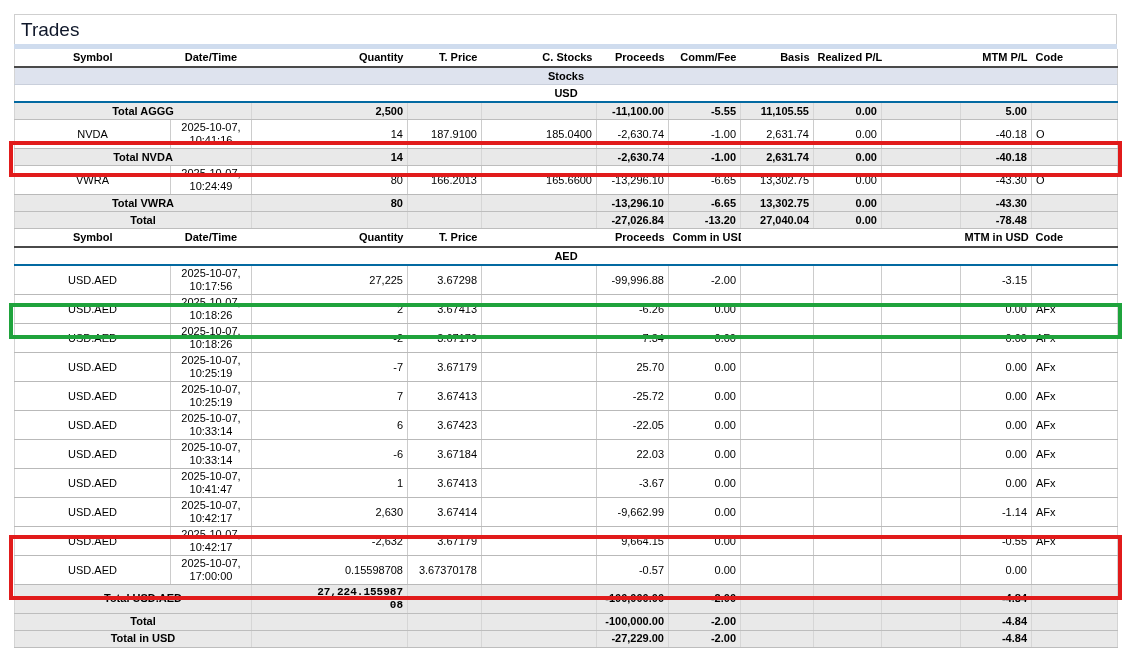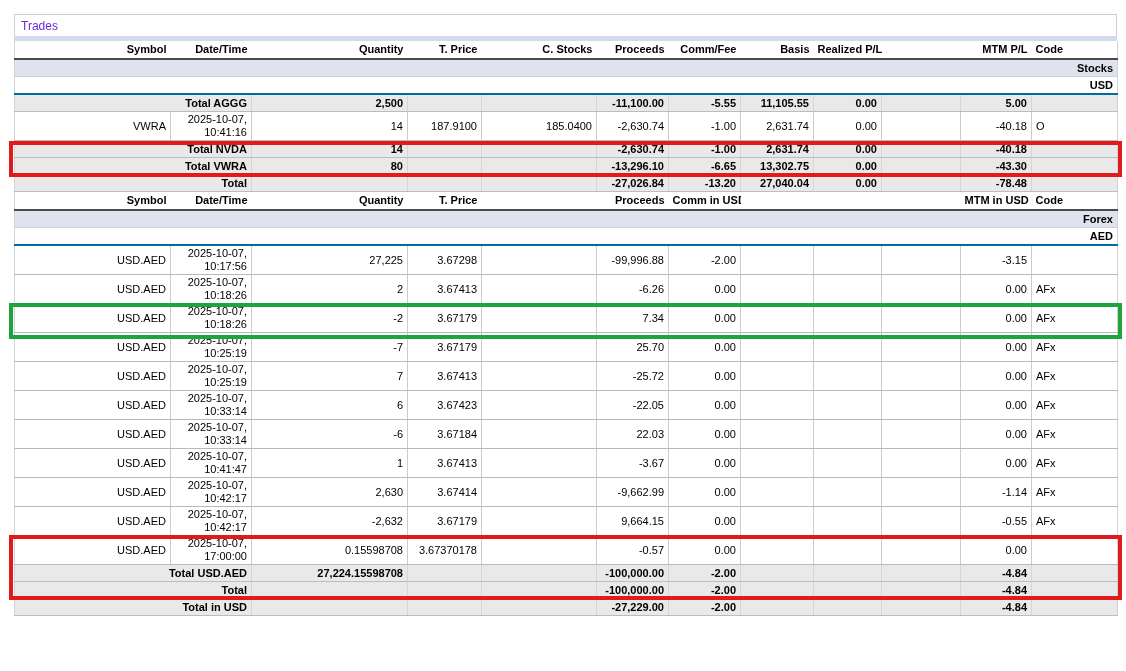"Trades" .title-bar h1 { color: #6d28d9 -> #0f172a; font-size: 12px -> 19px }
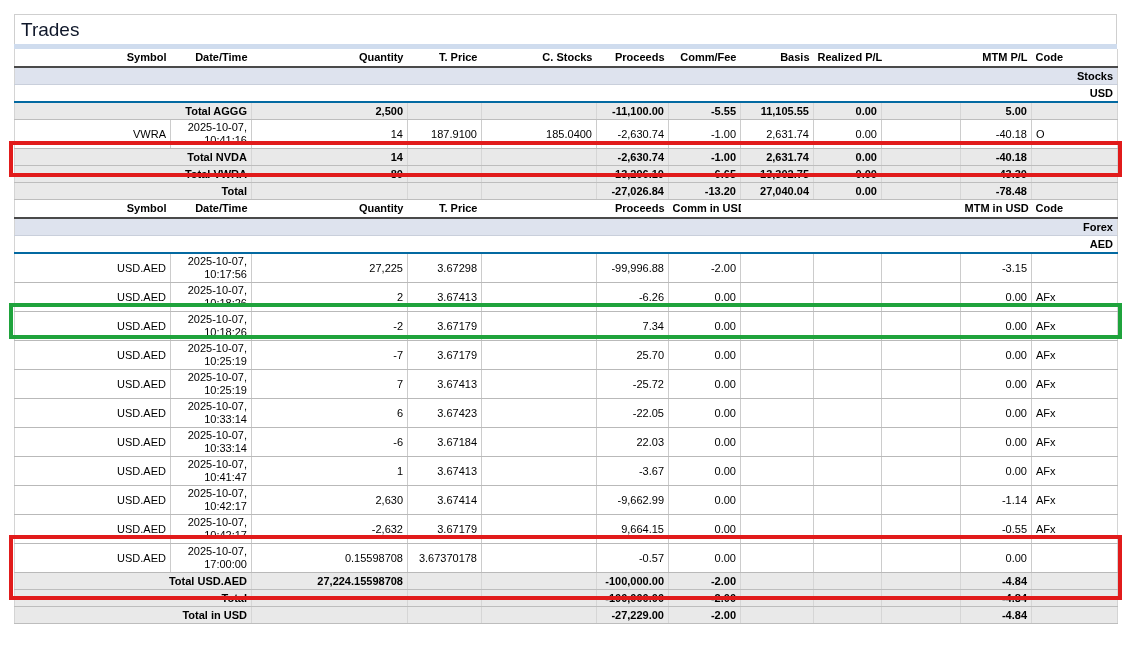"Symbol" td.al,th.al { text-align: right -> center }
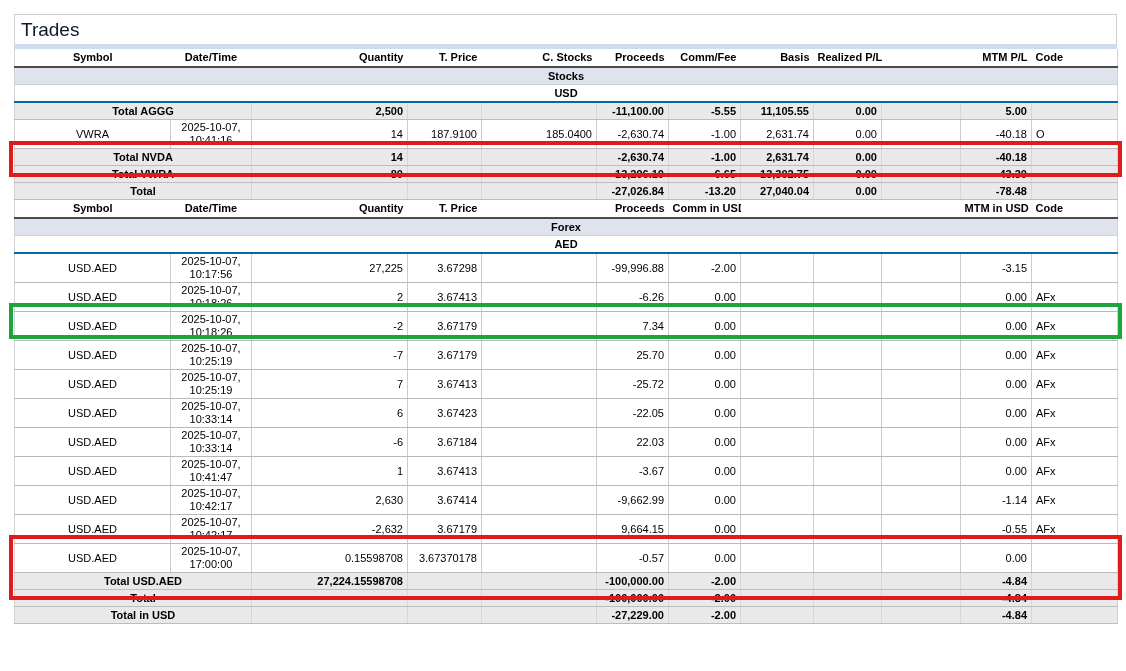"VWRA" td.al { text: VWRA -> NVDA }
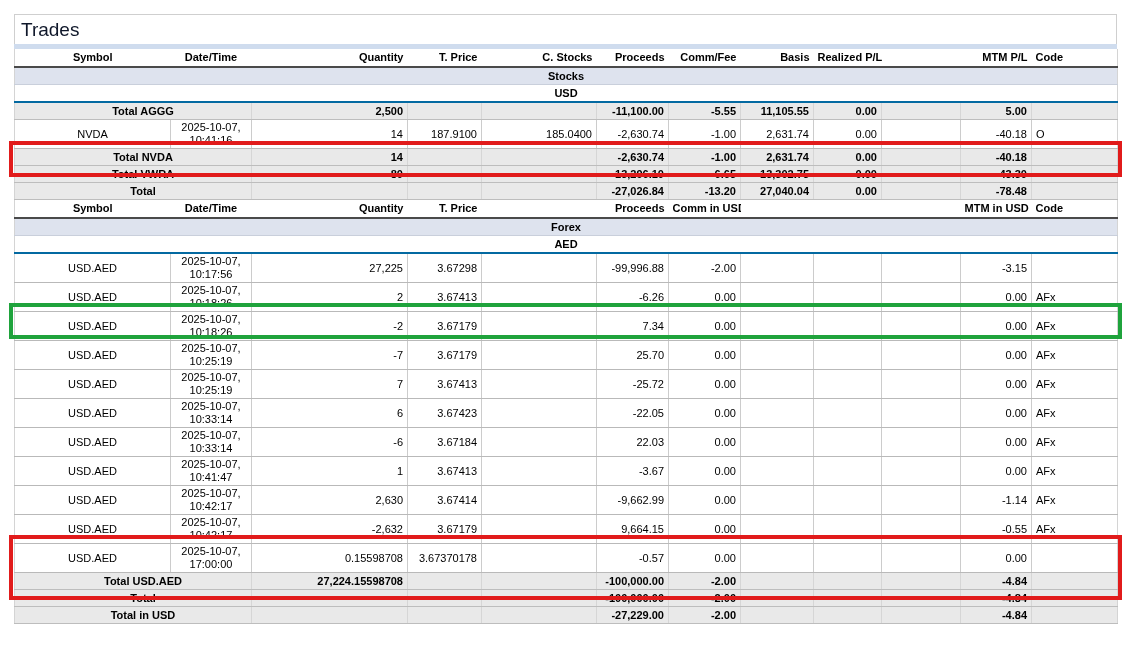"VWRA" tr.data { html: none -> <tr> <td>VWRA</td> <td>2025-10-07, 10:24:49</td> <td>80</td> <td>166.2013</td> <td>165.6600</td> <td>-13,296.10</td> <td>-6.65</td> <td>13,302.75</td> <td>0.00</td> <td></td> <td>-43.30</td> <td>O</td> </tr> }
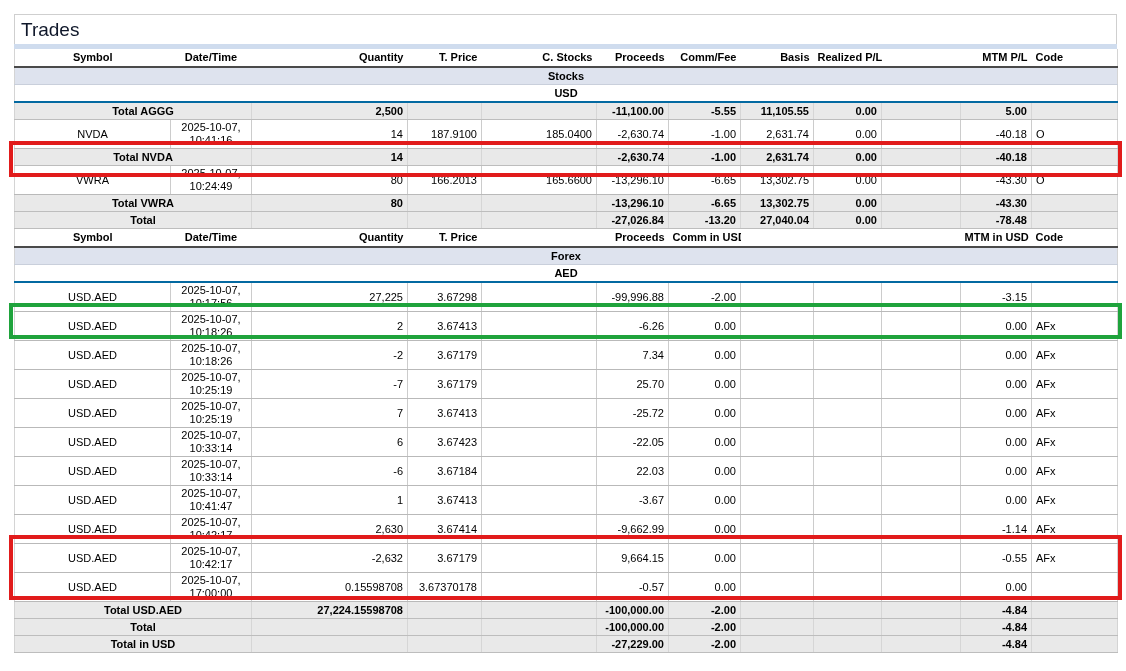"Forex" tr.section { html: <tr> <td>Forex</td> </tr> -> none }
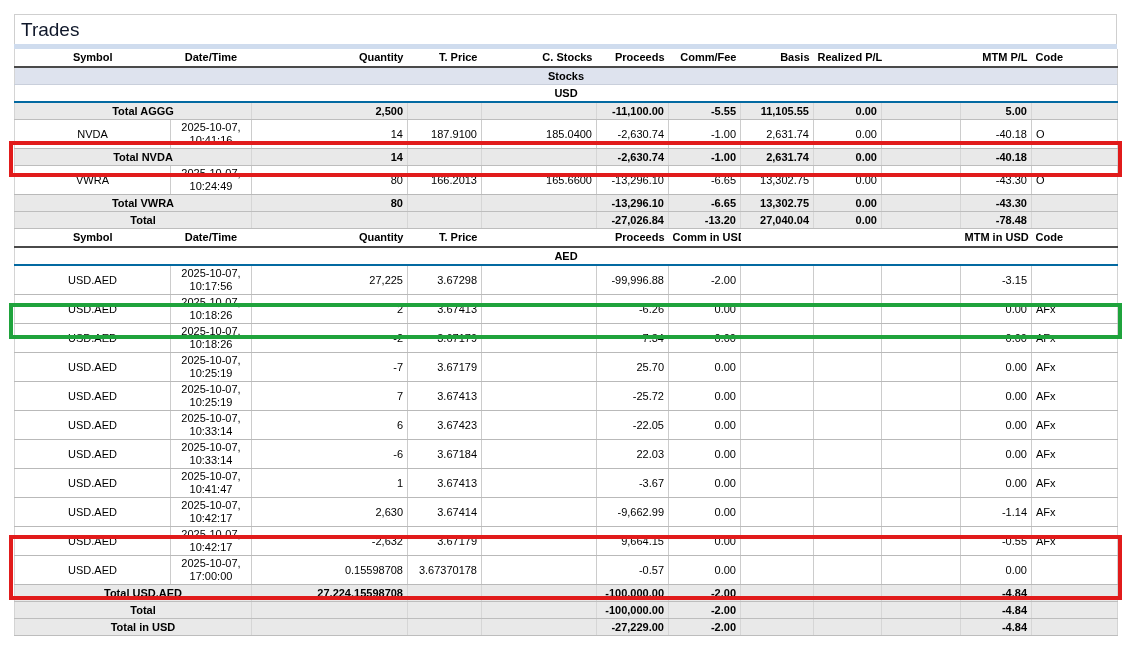"27,224.15598708" .wrap-num { font-family: none -> Liberation Mono, monospace }
